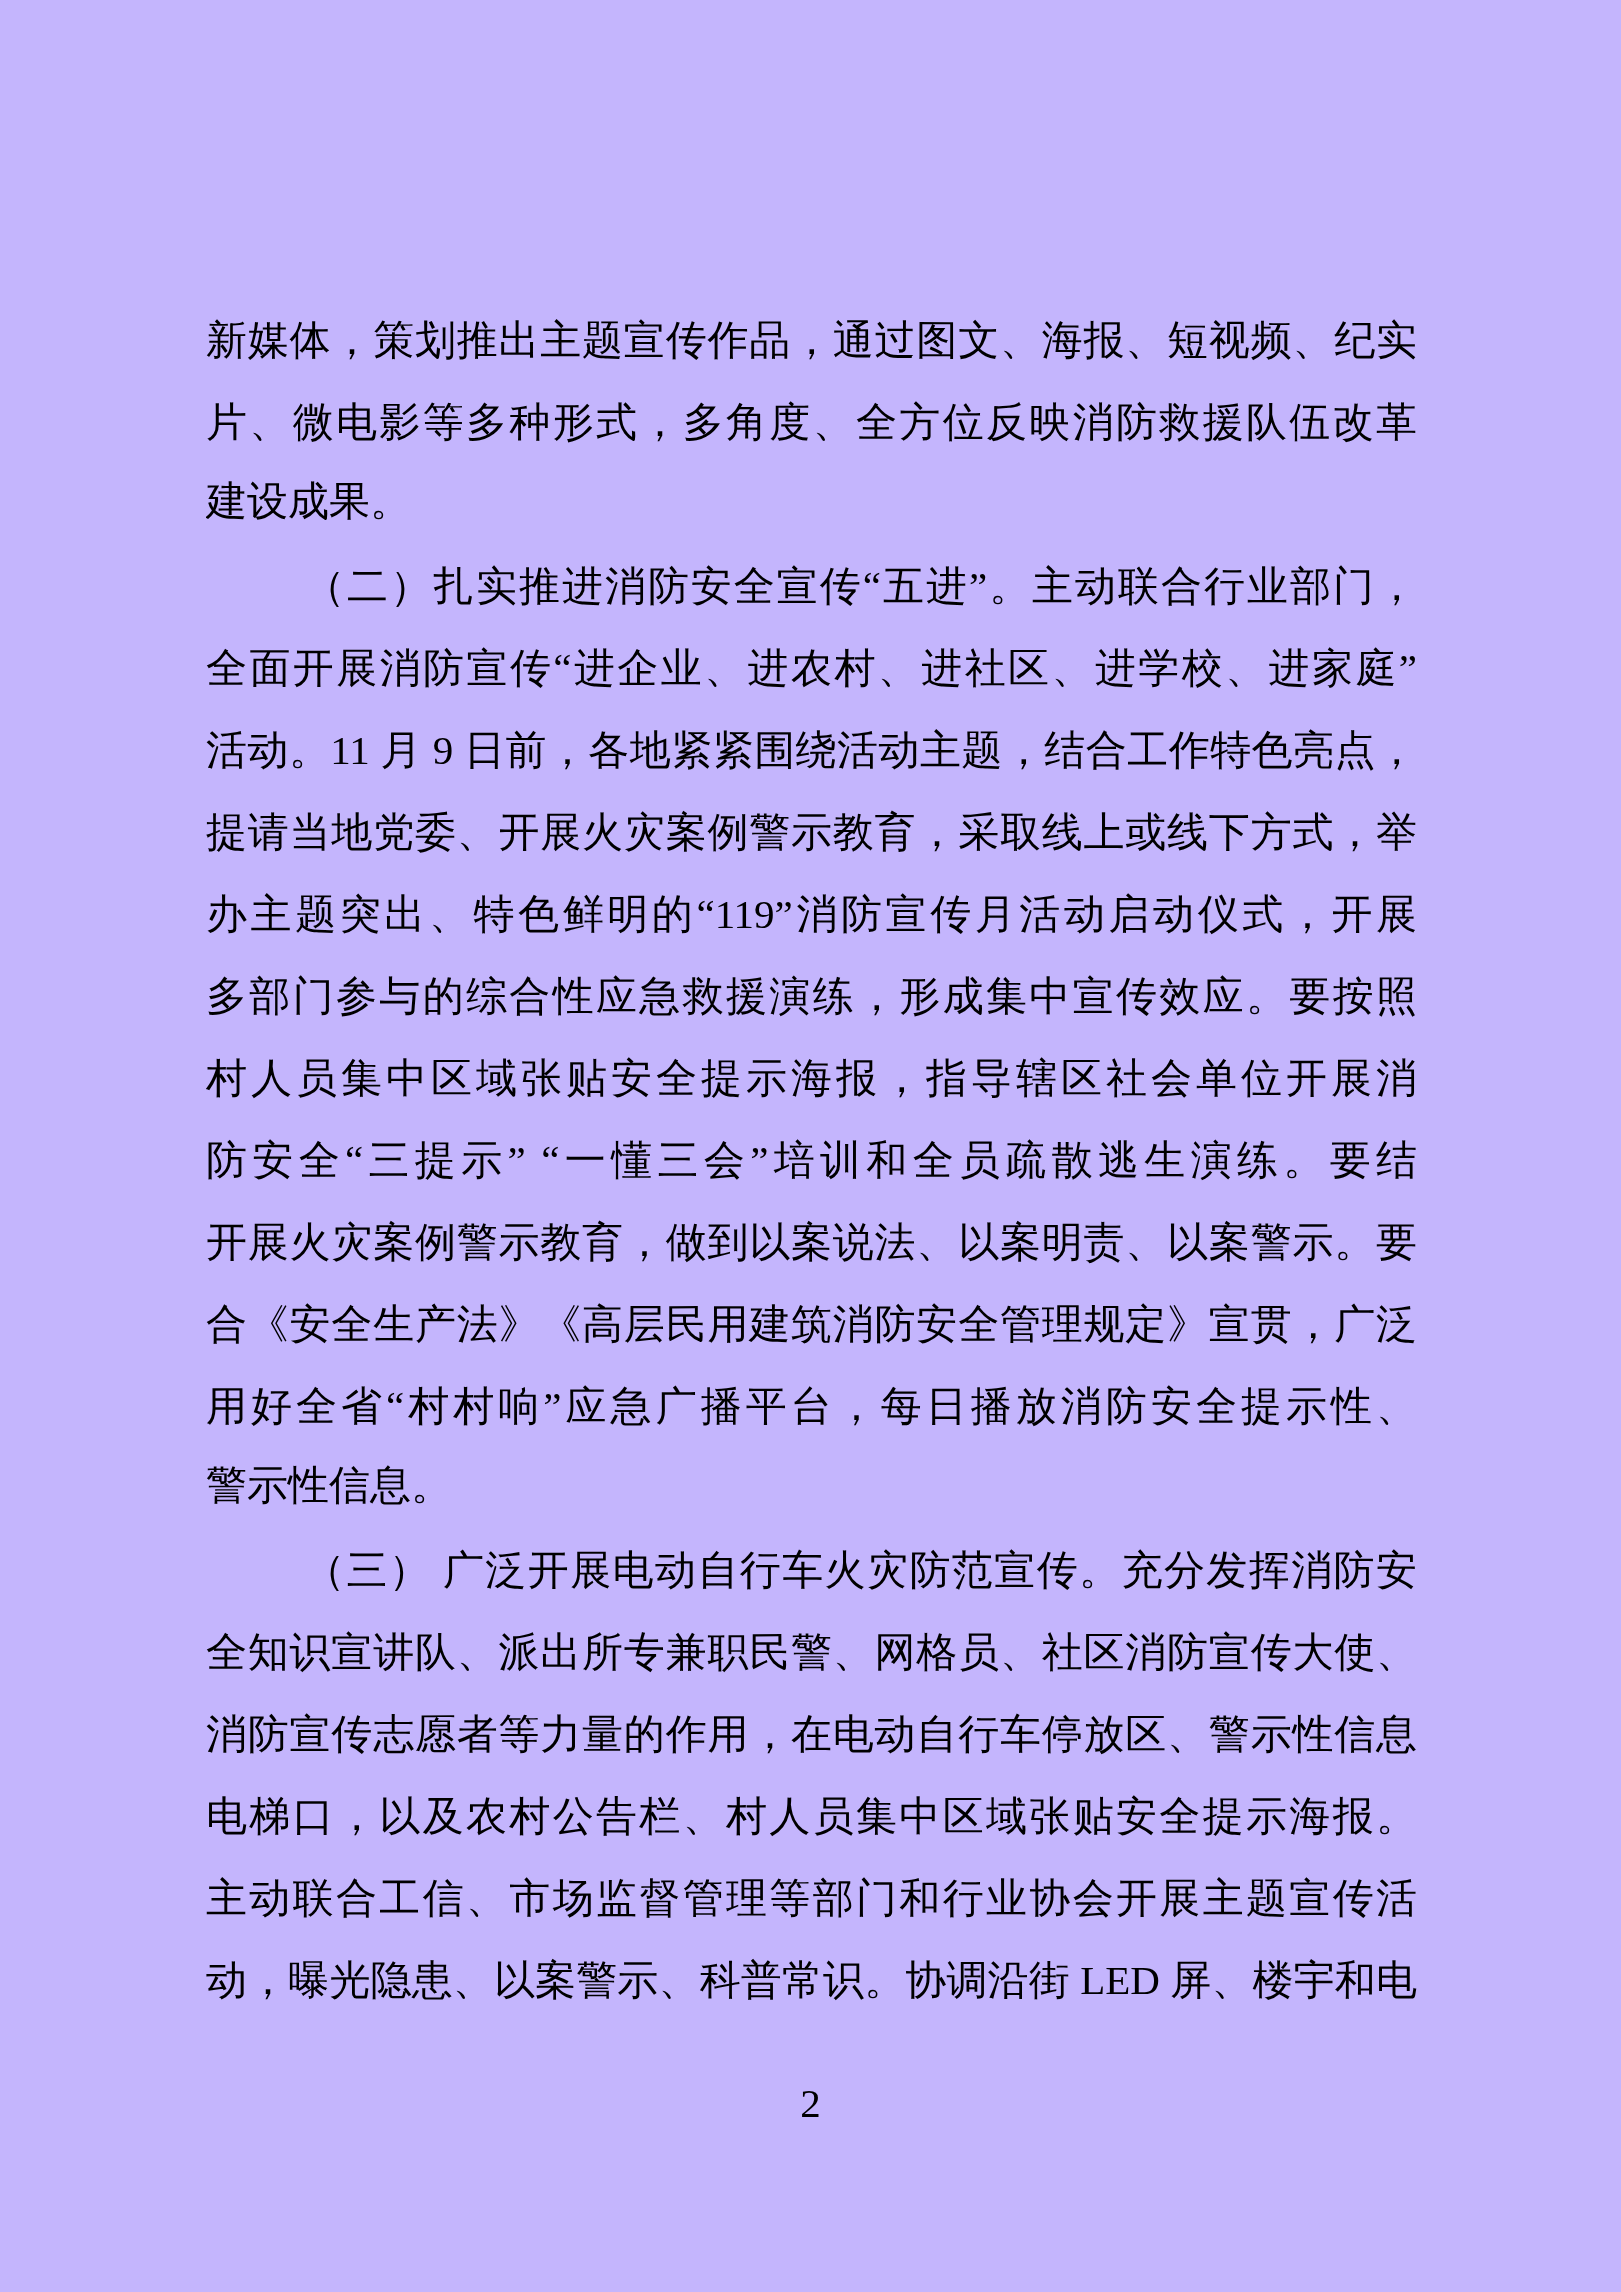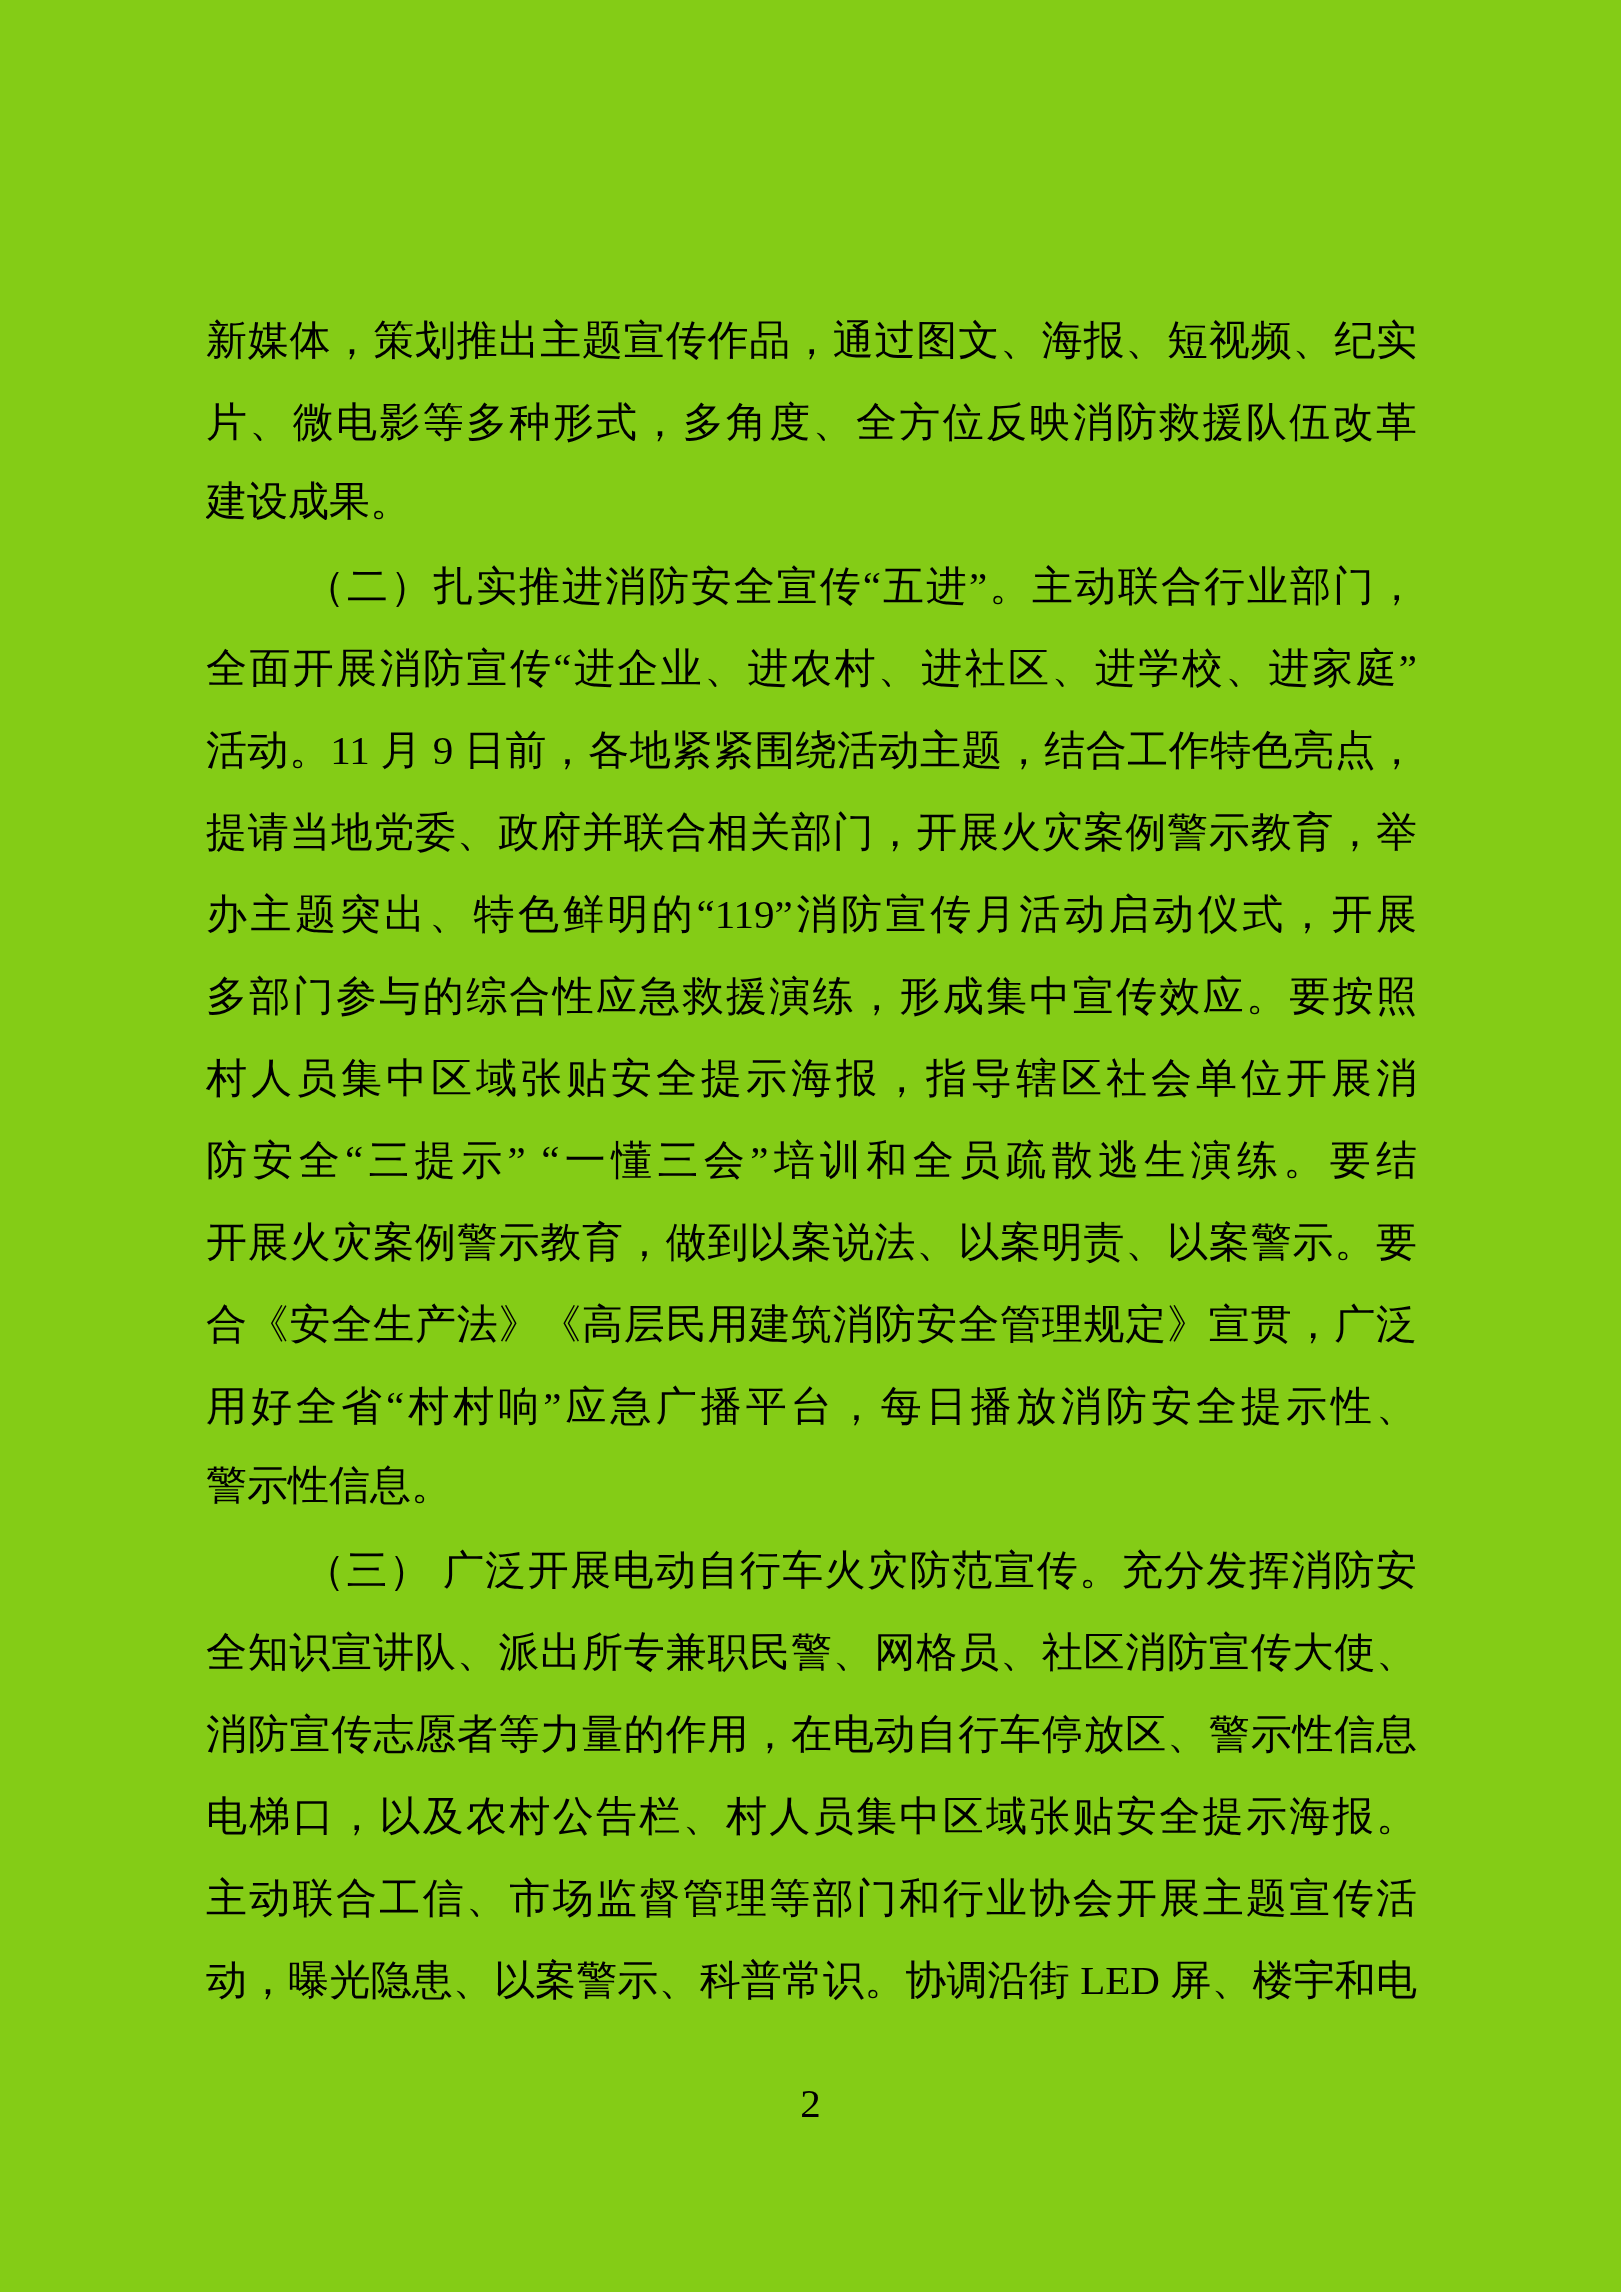"新媒体，策划推出主题宣传作品，通过图文、海报、短视频、纪实" .page { background: #84cc16 -> #c4b5fd }
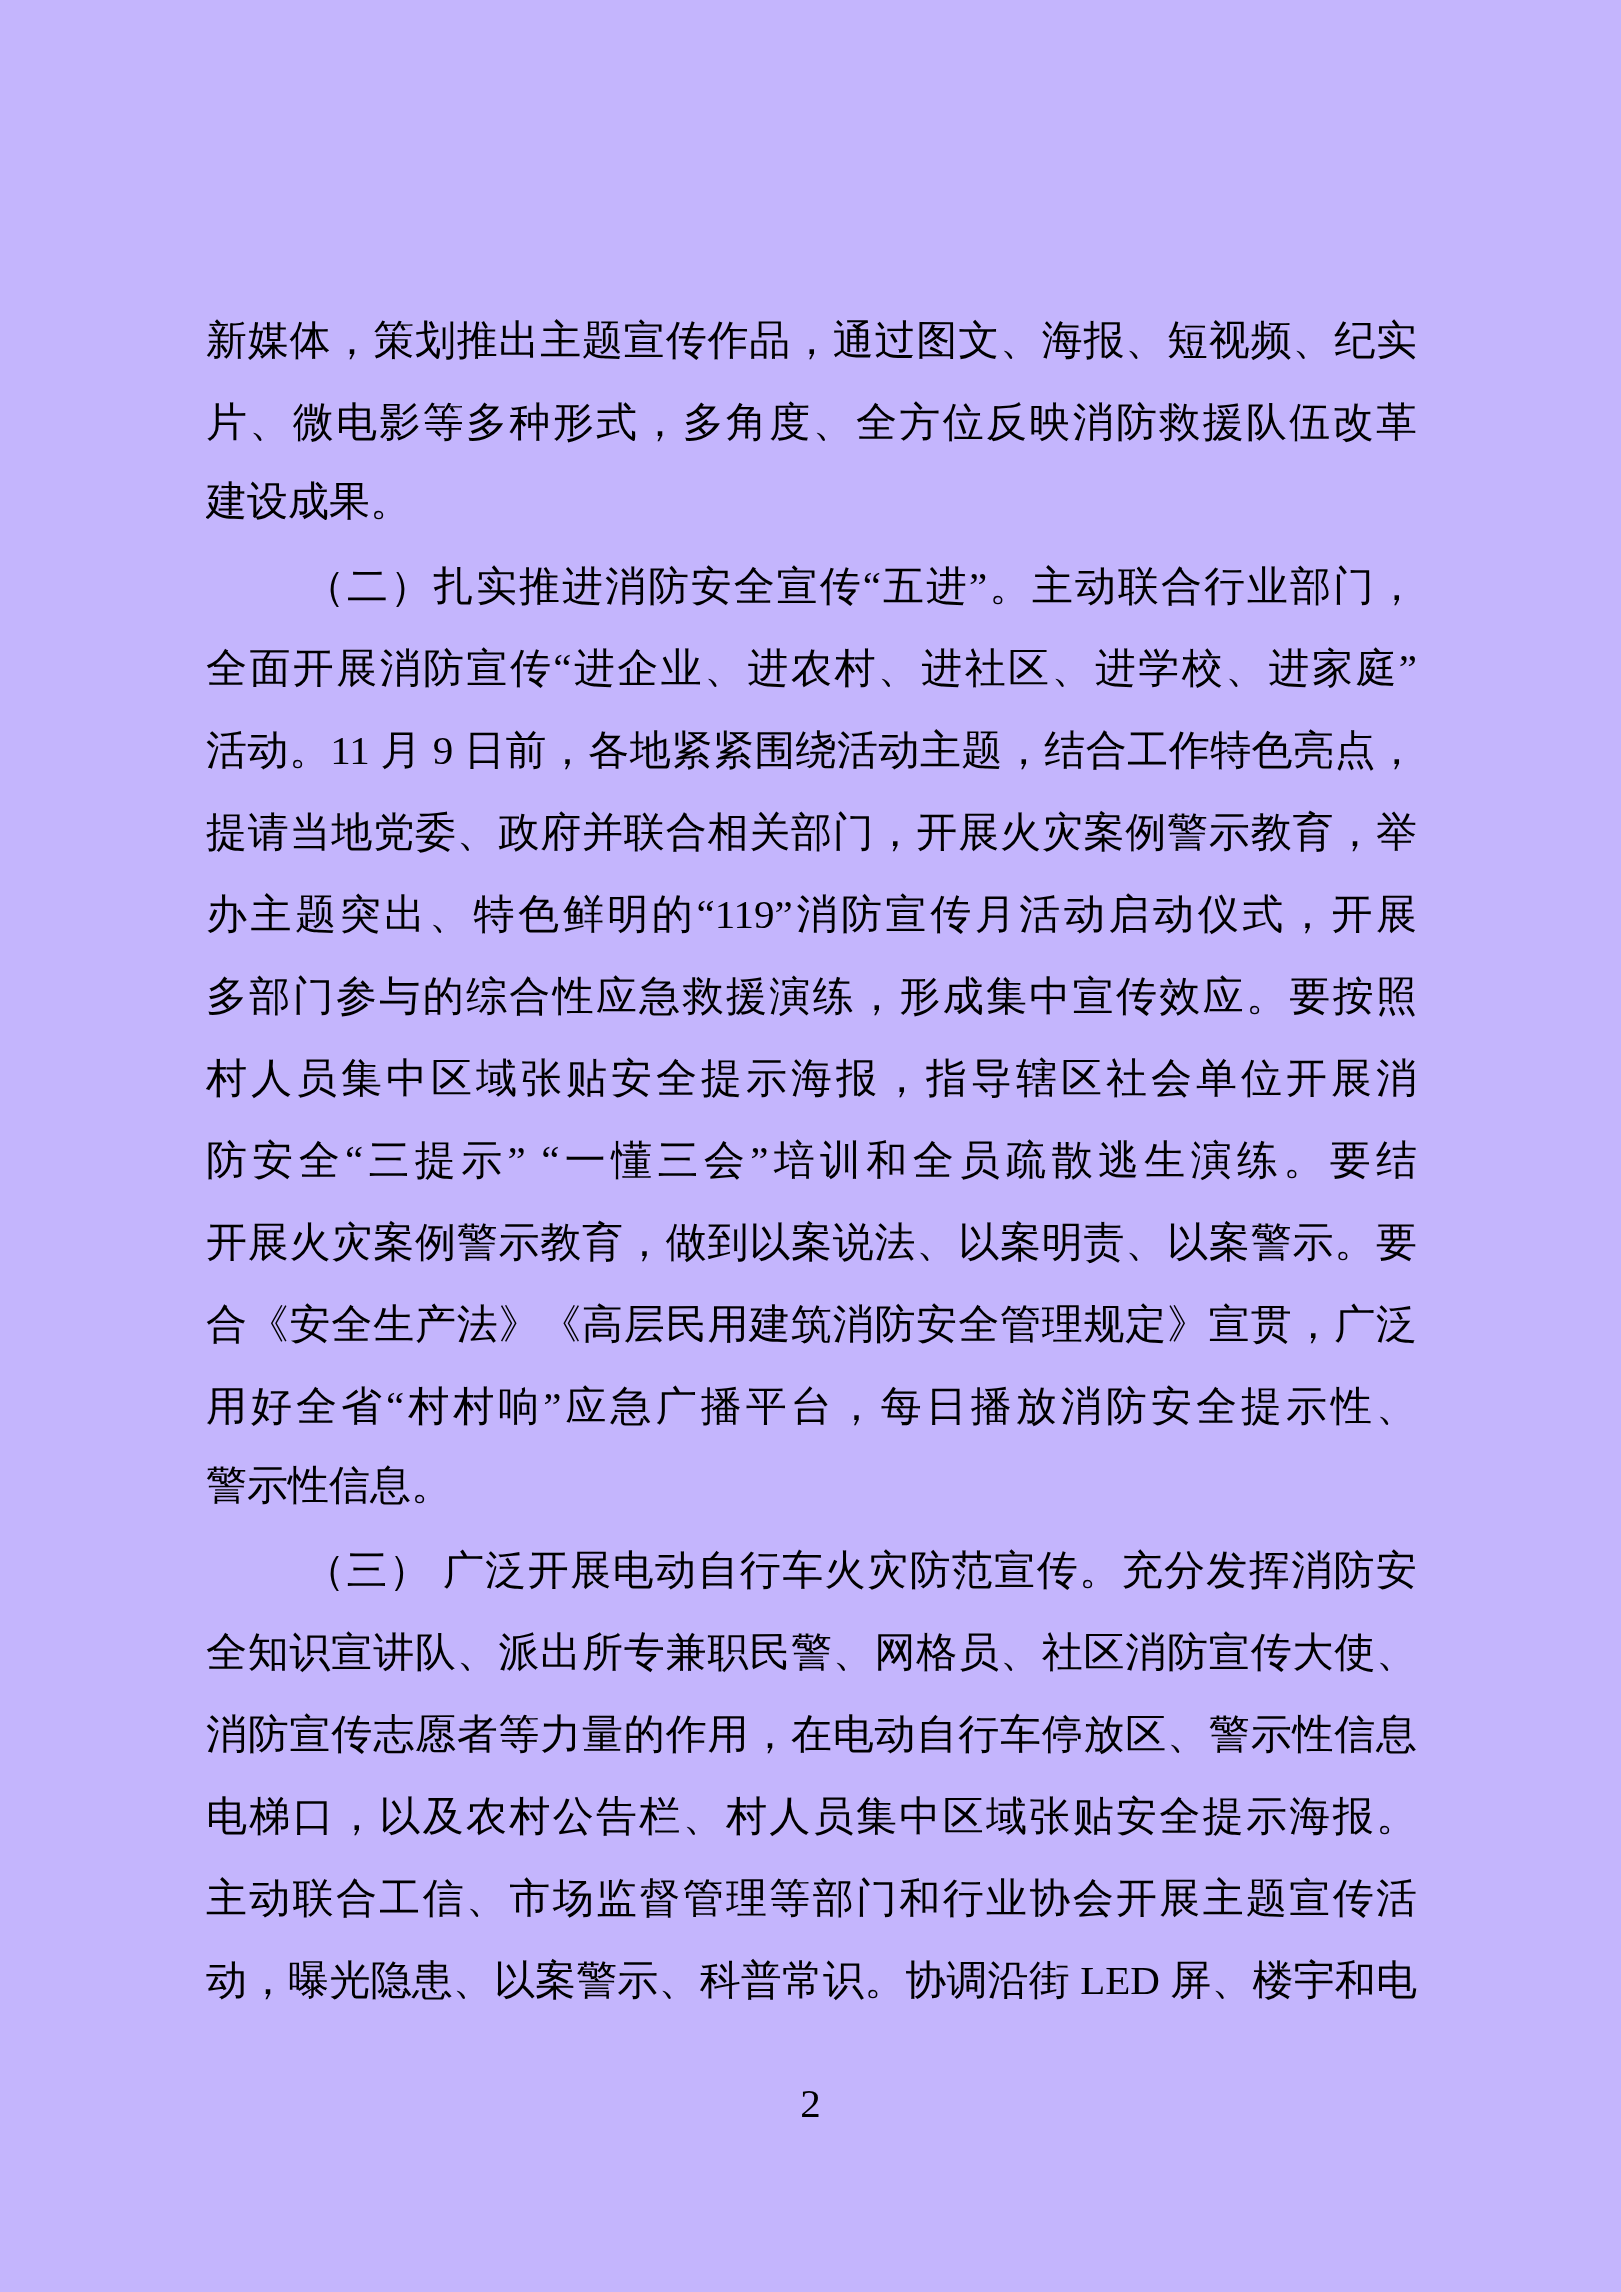"提请当地党委、政府并联合相关部门，开展火灾案例警示教育，举" div.line { text: 政府并联合相关部门，开展火灾案例警示教育 -> 开展火灾案例警示教育，采取线上或线下方式 }
